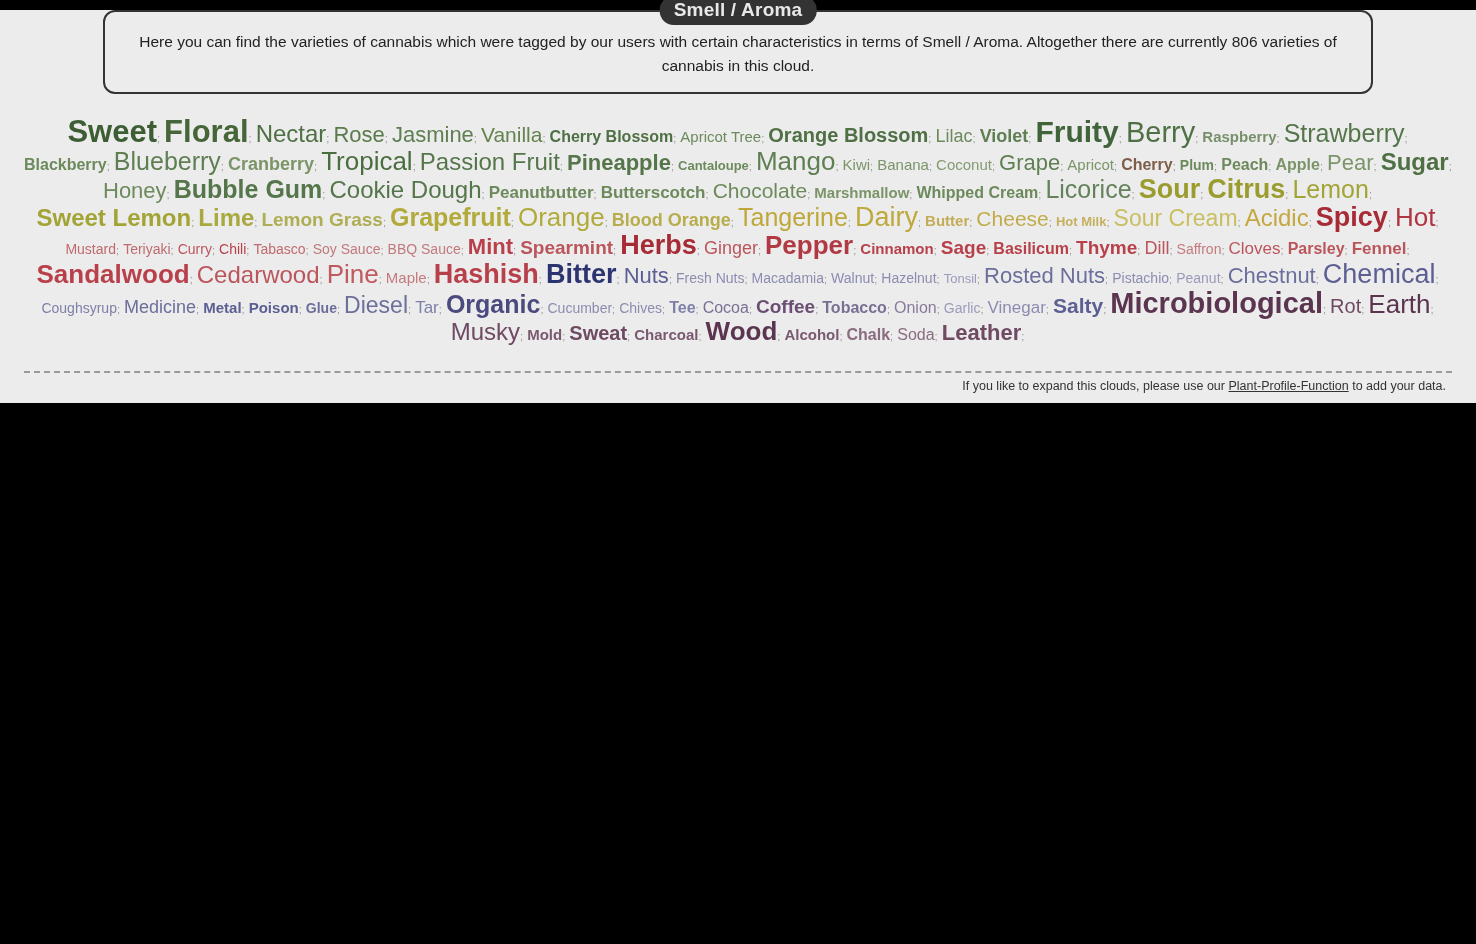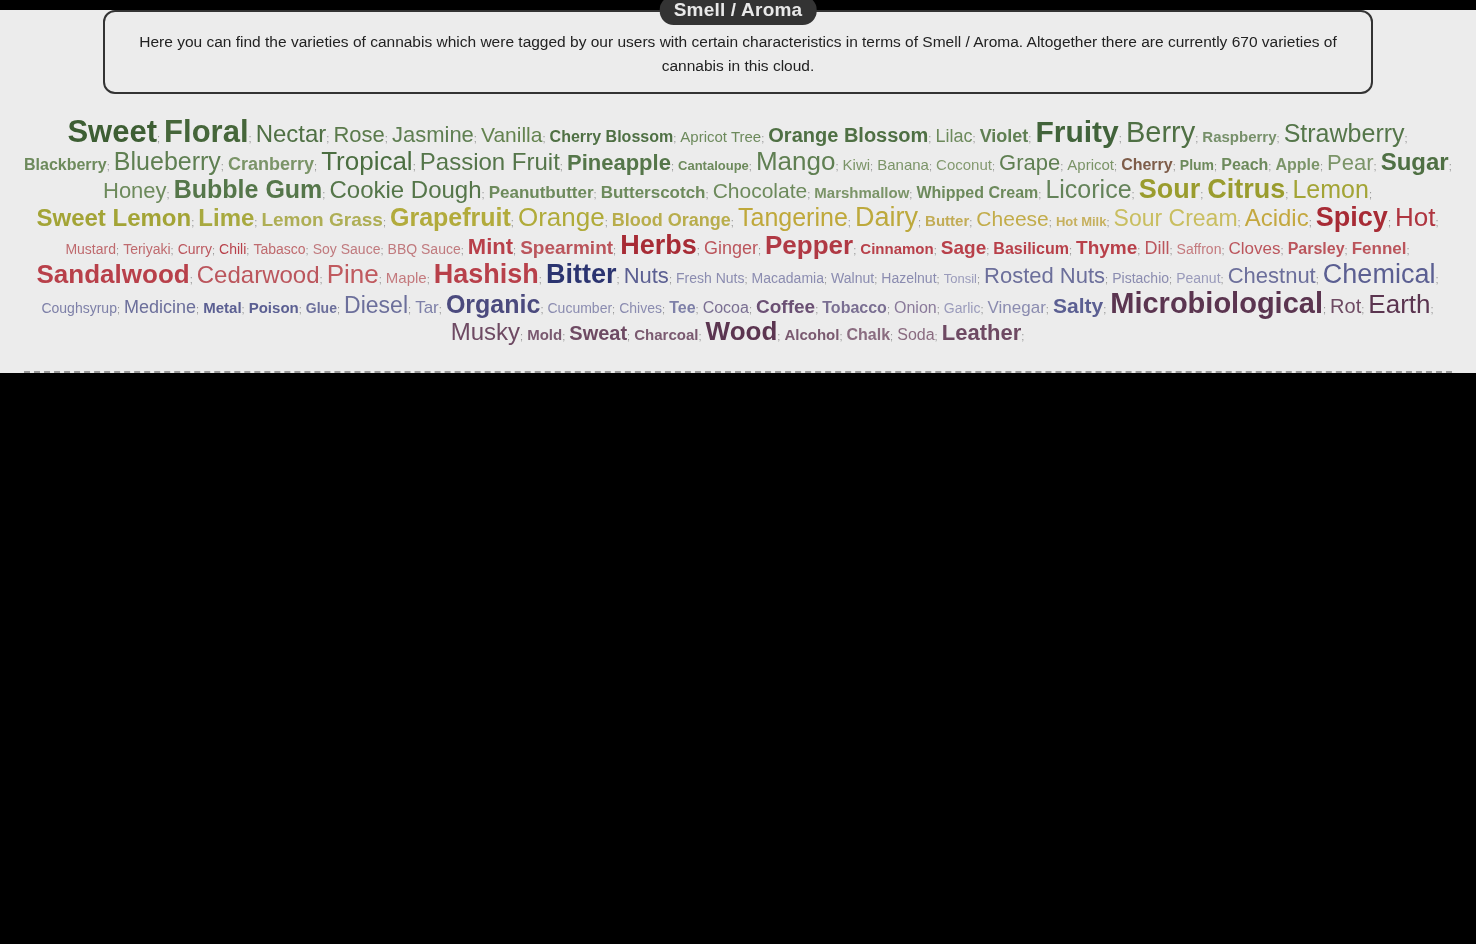"Here you can find the" div.header-text { text: 670 -> 806 }
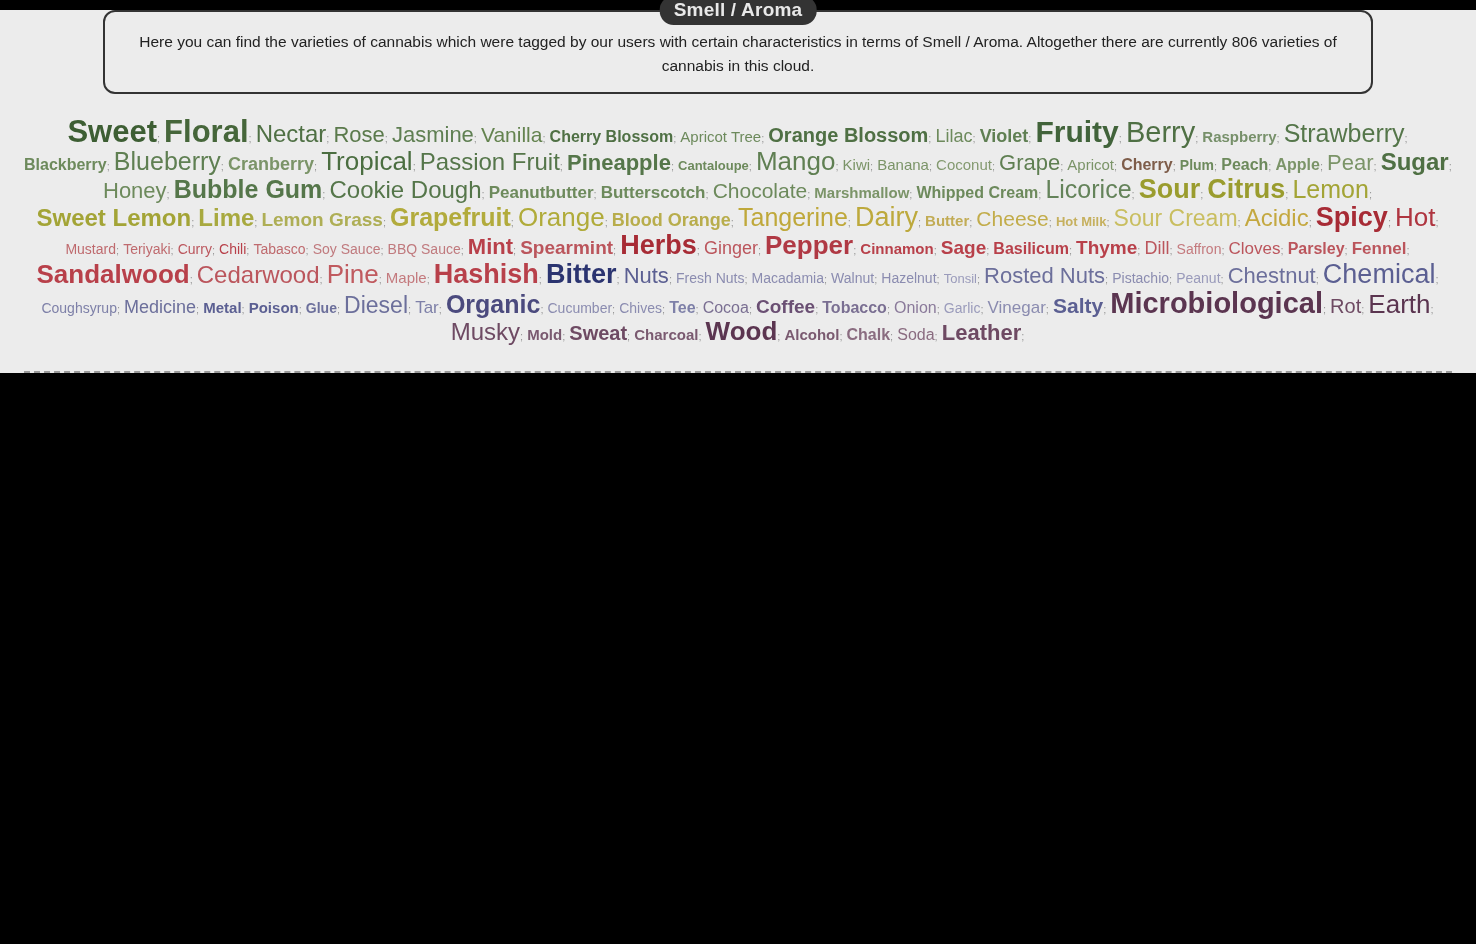"If you like to expand" div.footer { html: none -> <div> <span>If you like to expand this clouds, please use our</span> <a>Plant-Profile-Function</a> <span>to add your data.</span> </div> }
